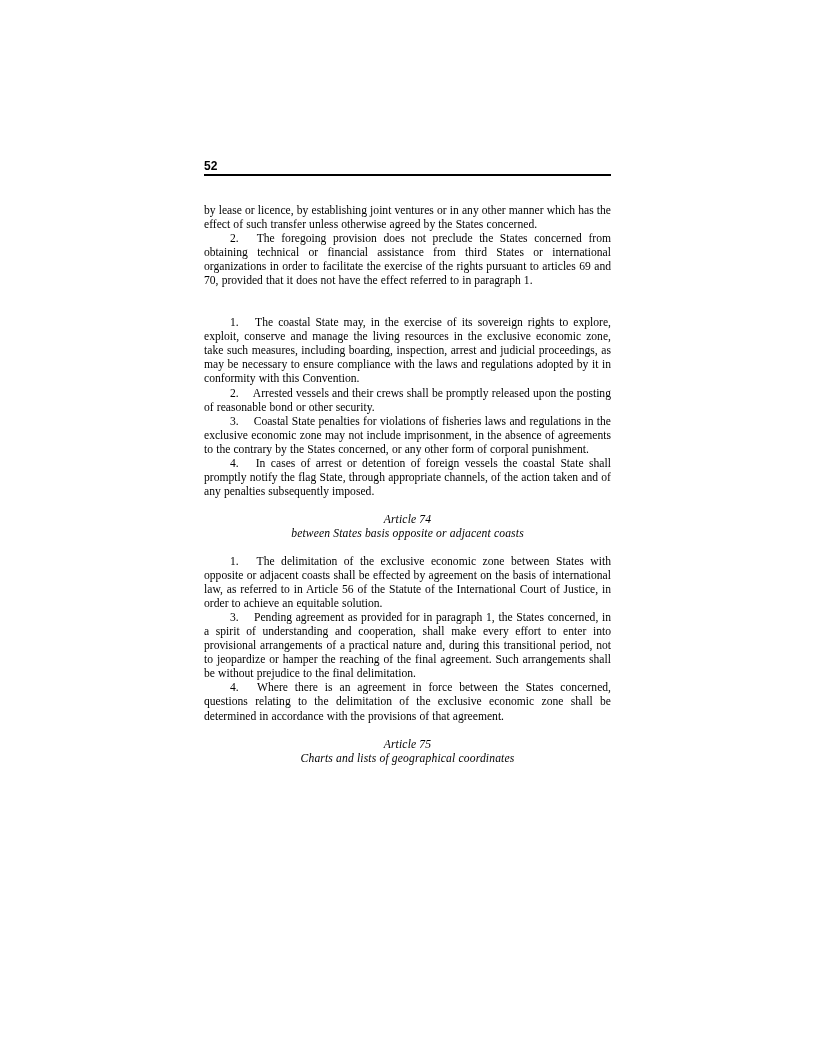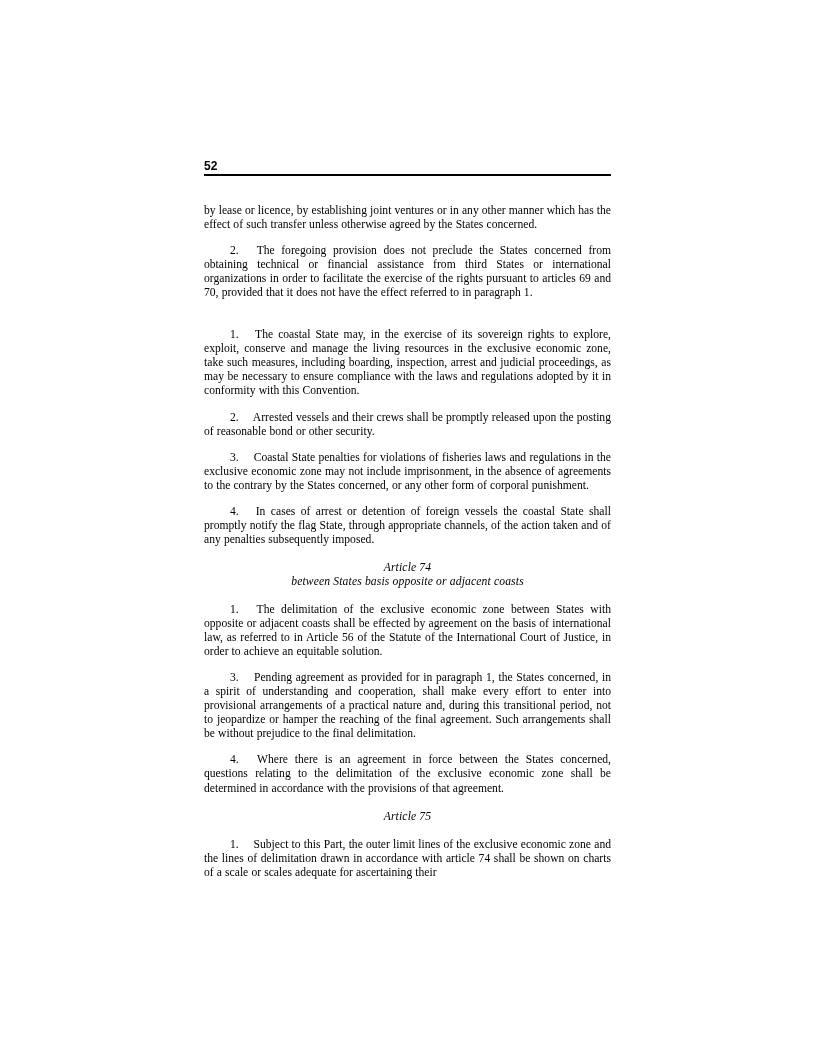"2. The foregoing provision does" p.body + p.body { margin-top: 12px -> 0 }
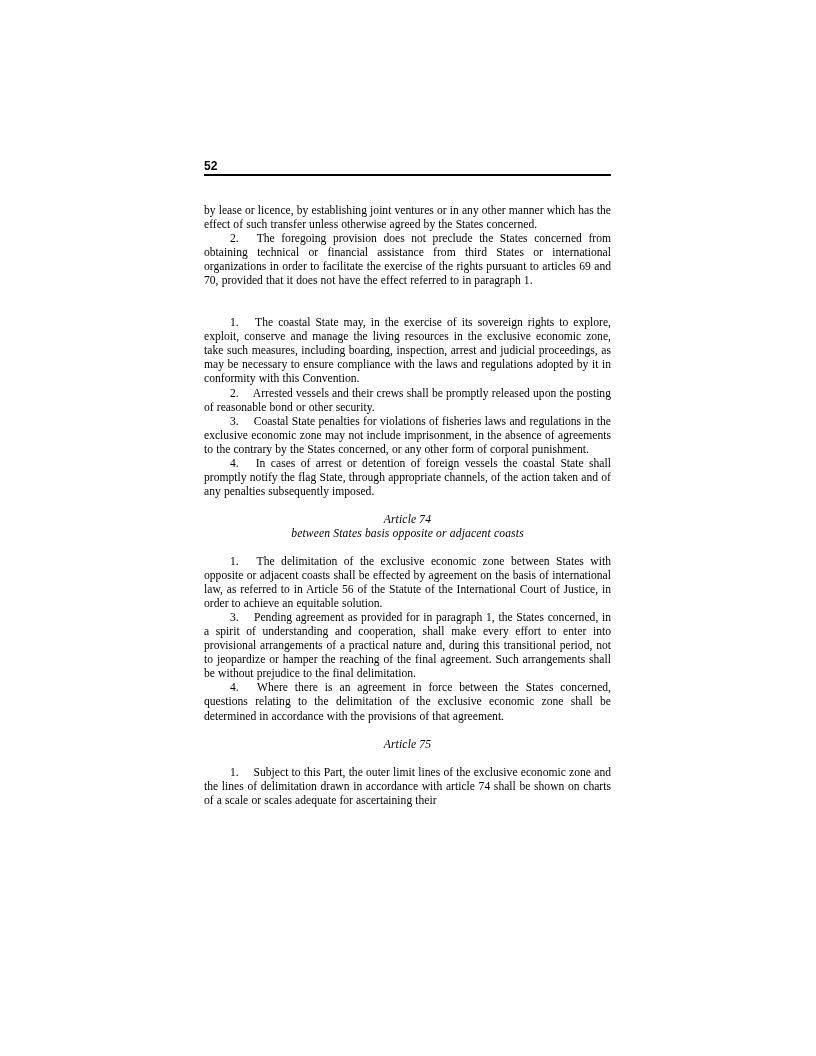"Charts and lists of geographical" span.line { html: none -> <span>Charts and lists of geographical coordinates</span> }
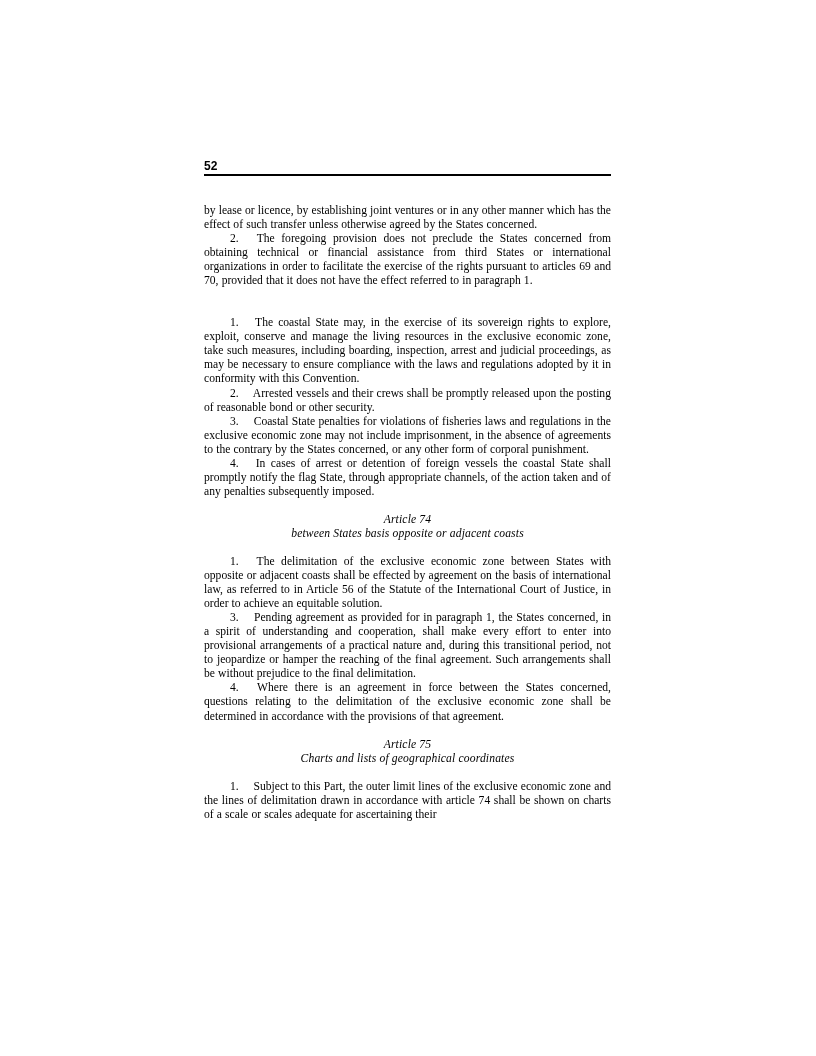"1. Subject to this Part," p.body { html: <p><span>1. </span><span>Subject to this Part, the outer limit lines of the exclusive economic zone and the lines of delimitation drawn in accordance with article 74 shall be shown on charts of a scale or scales adequate for ascertaining their</span></p> -> none }
